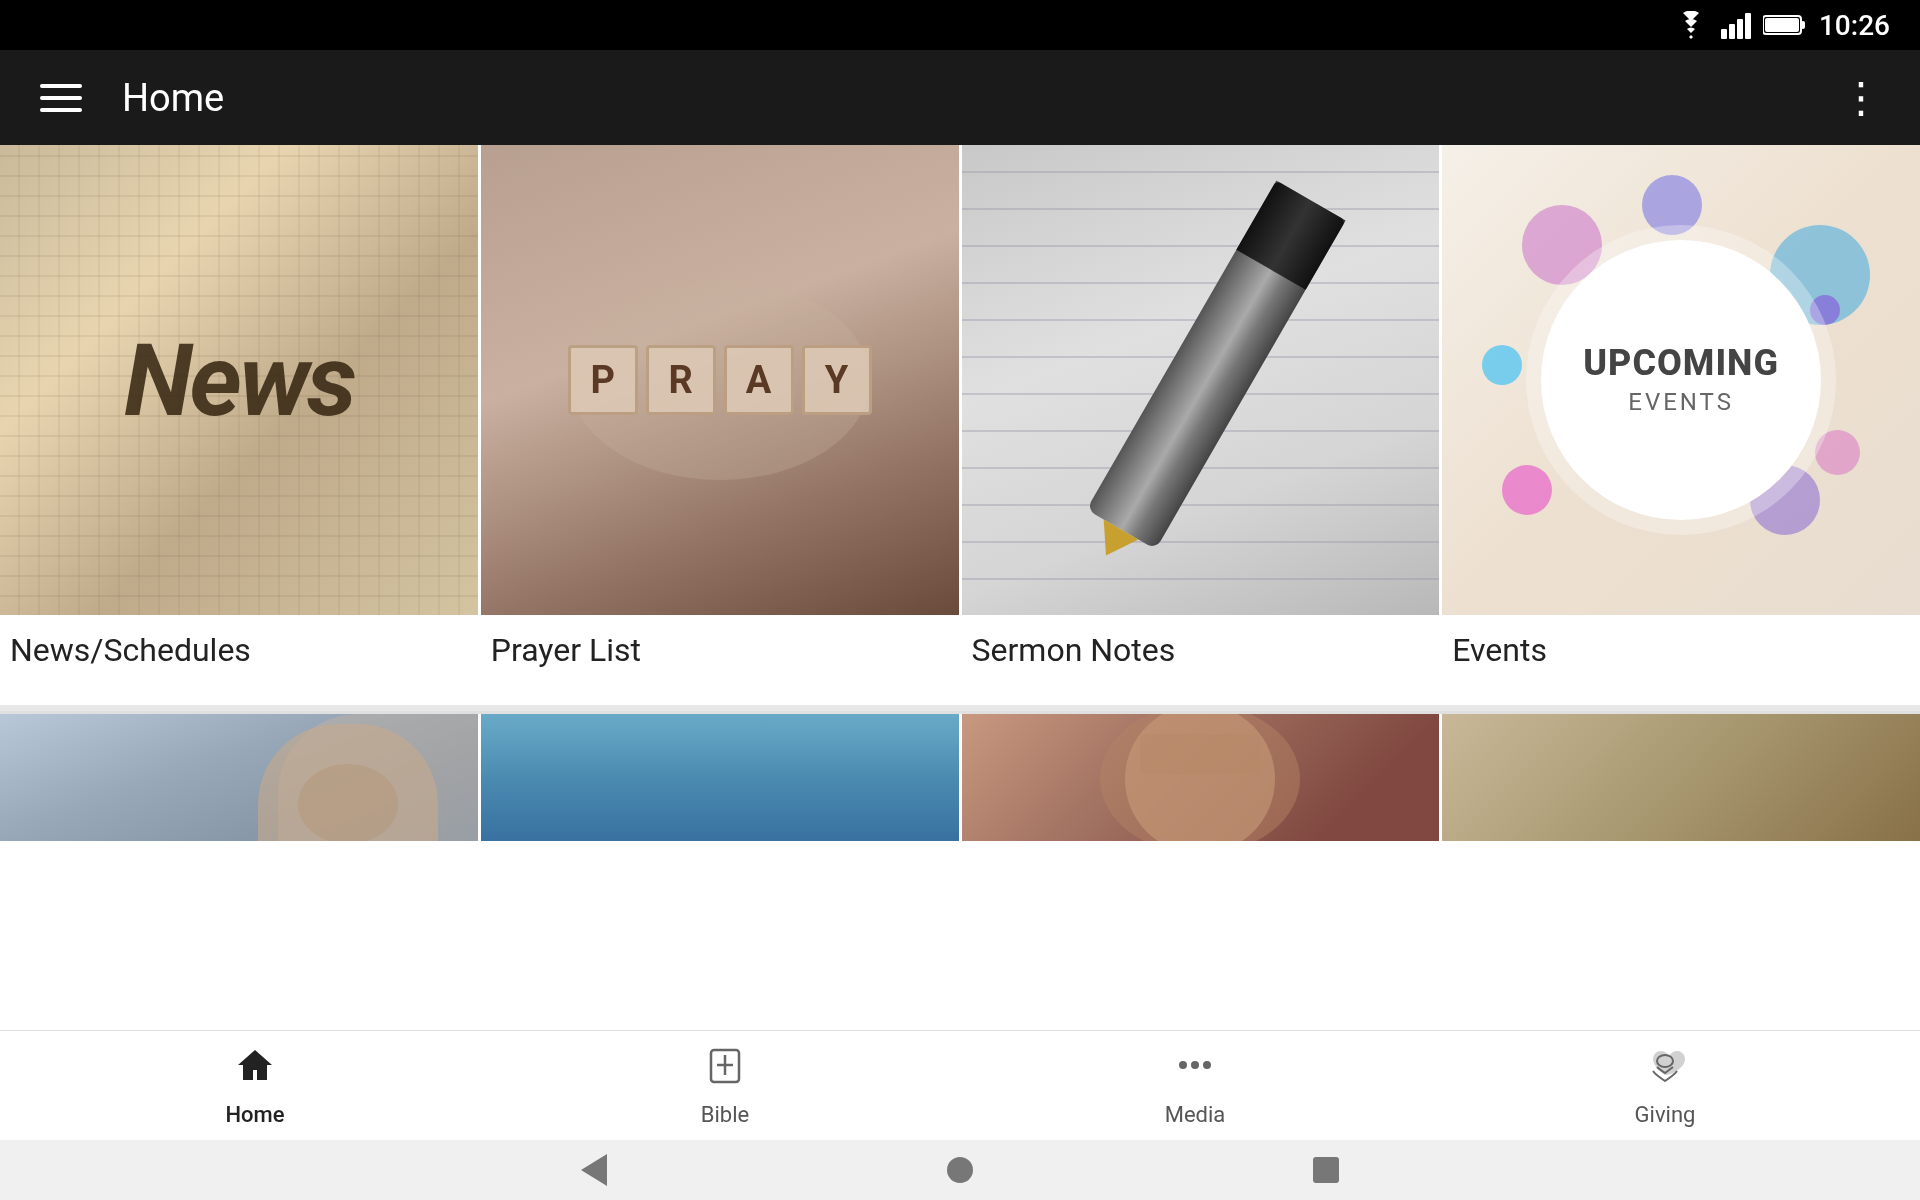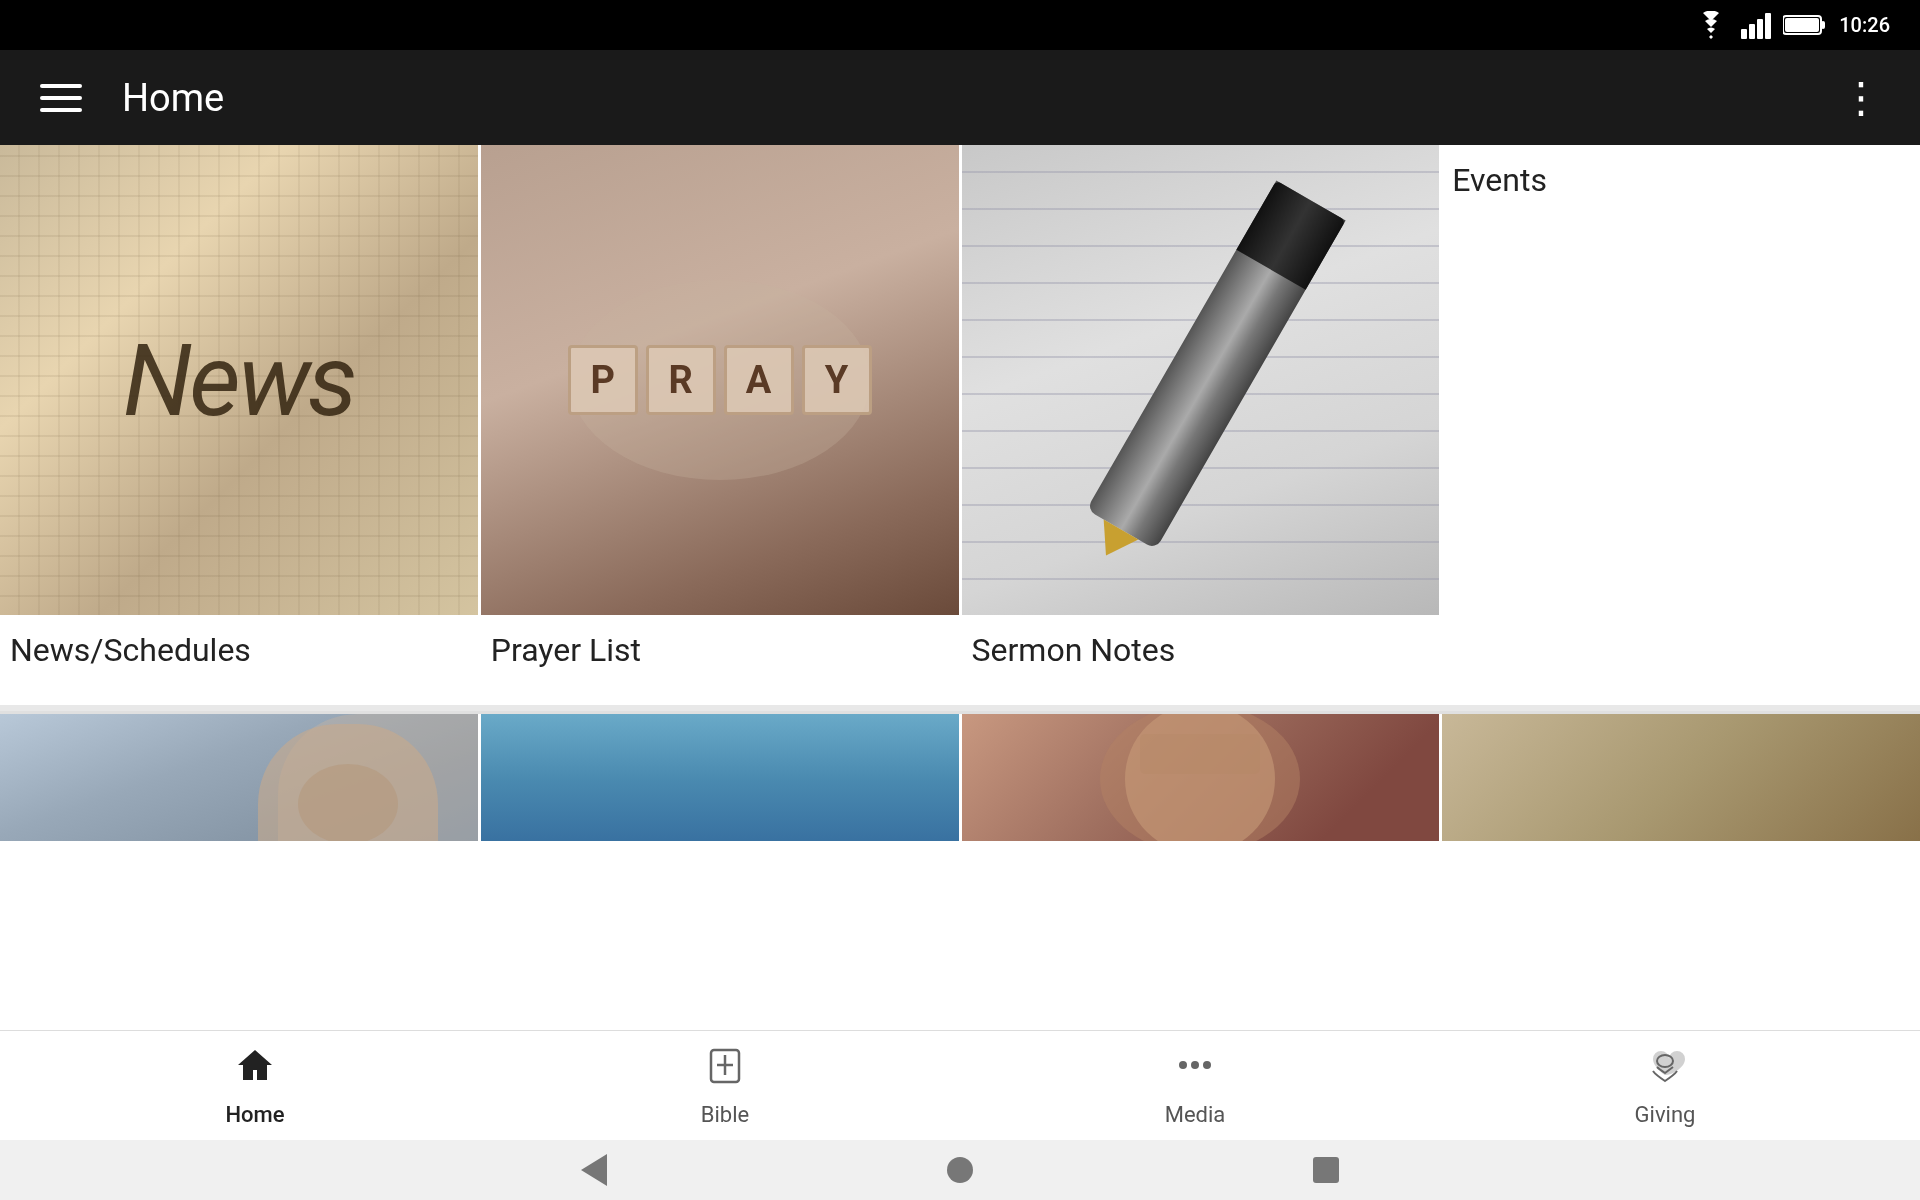"10:26" .status-time { font-size: 20px -> 28px }
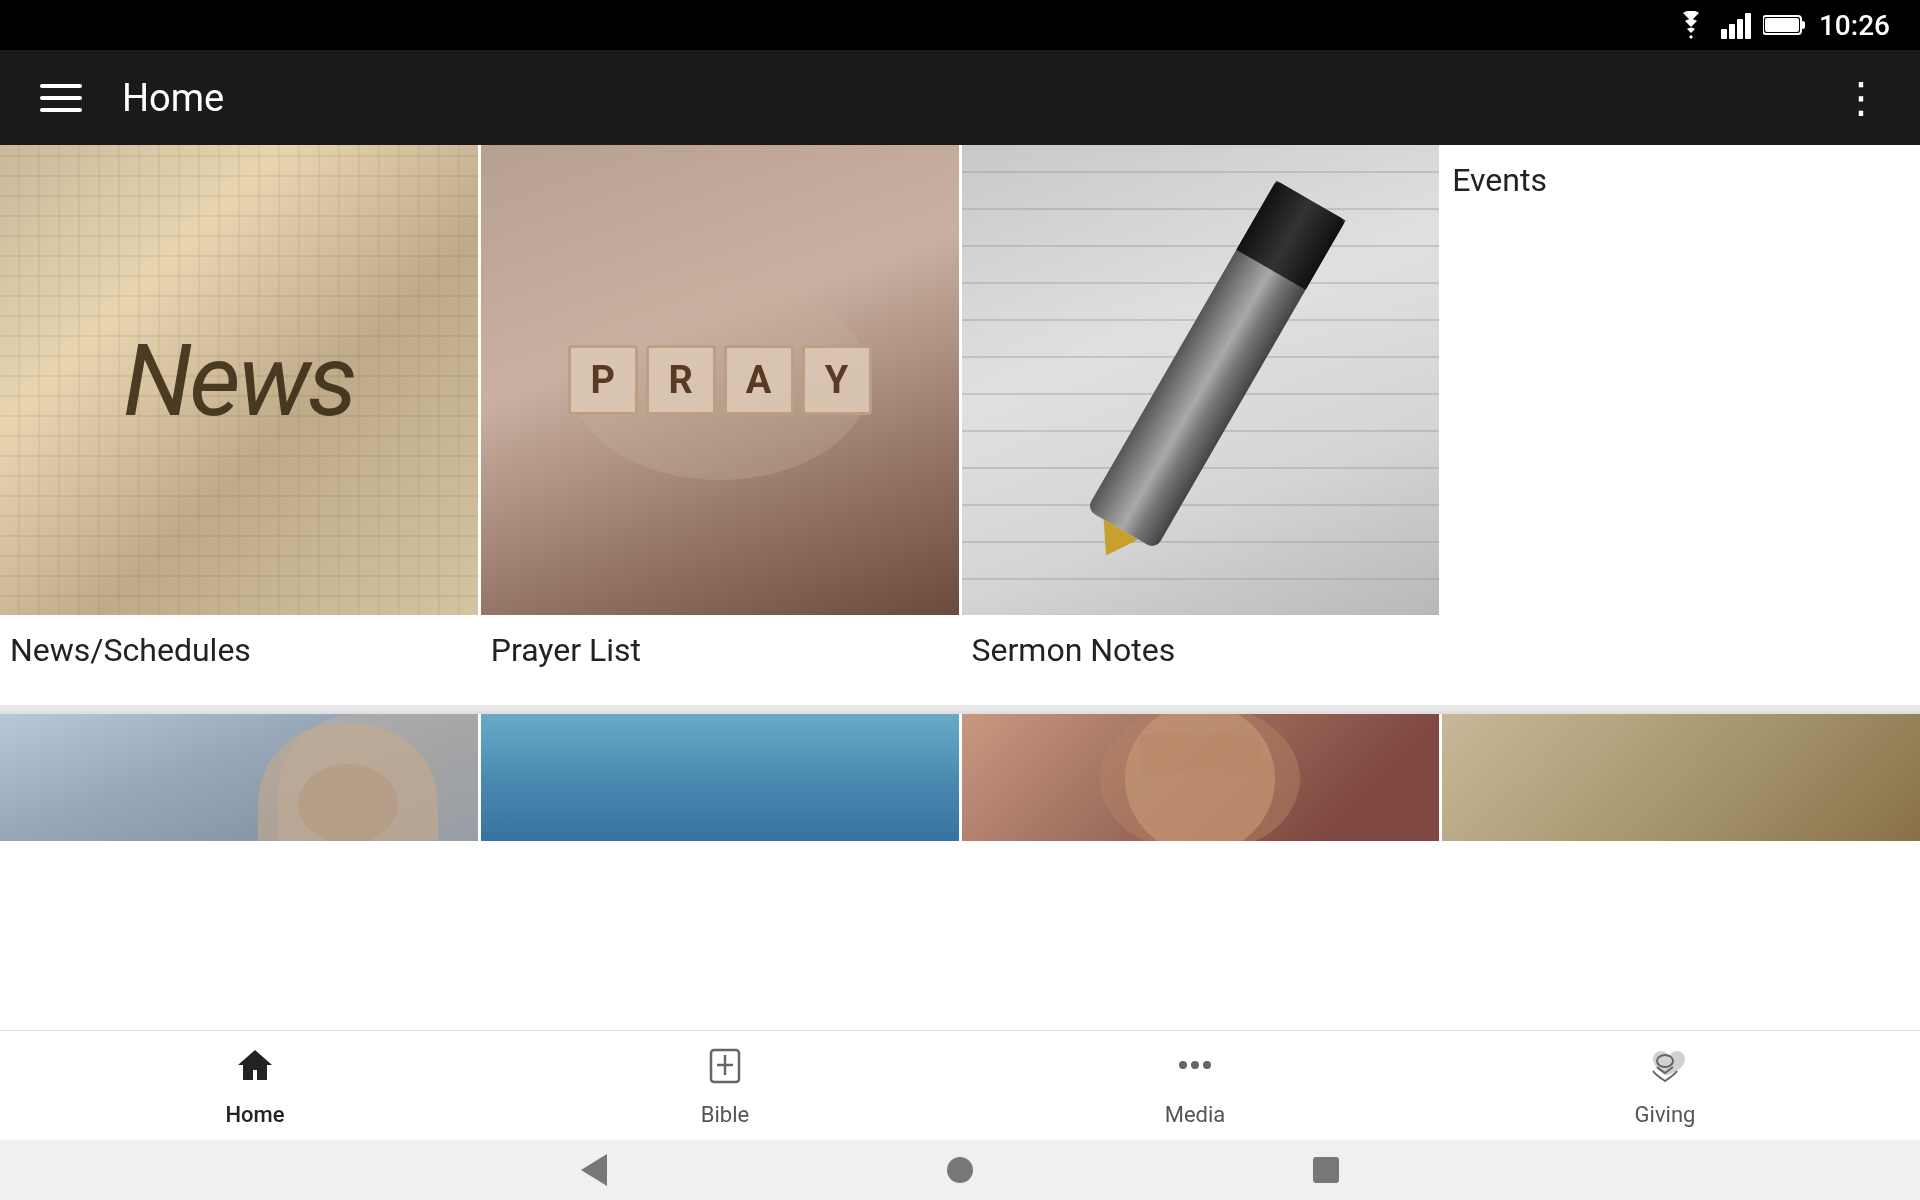"News" .img-news-text { font-weight: 400 -> 700 }
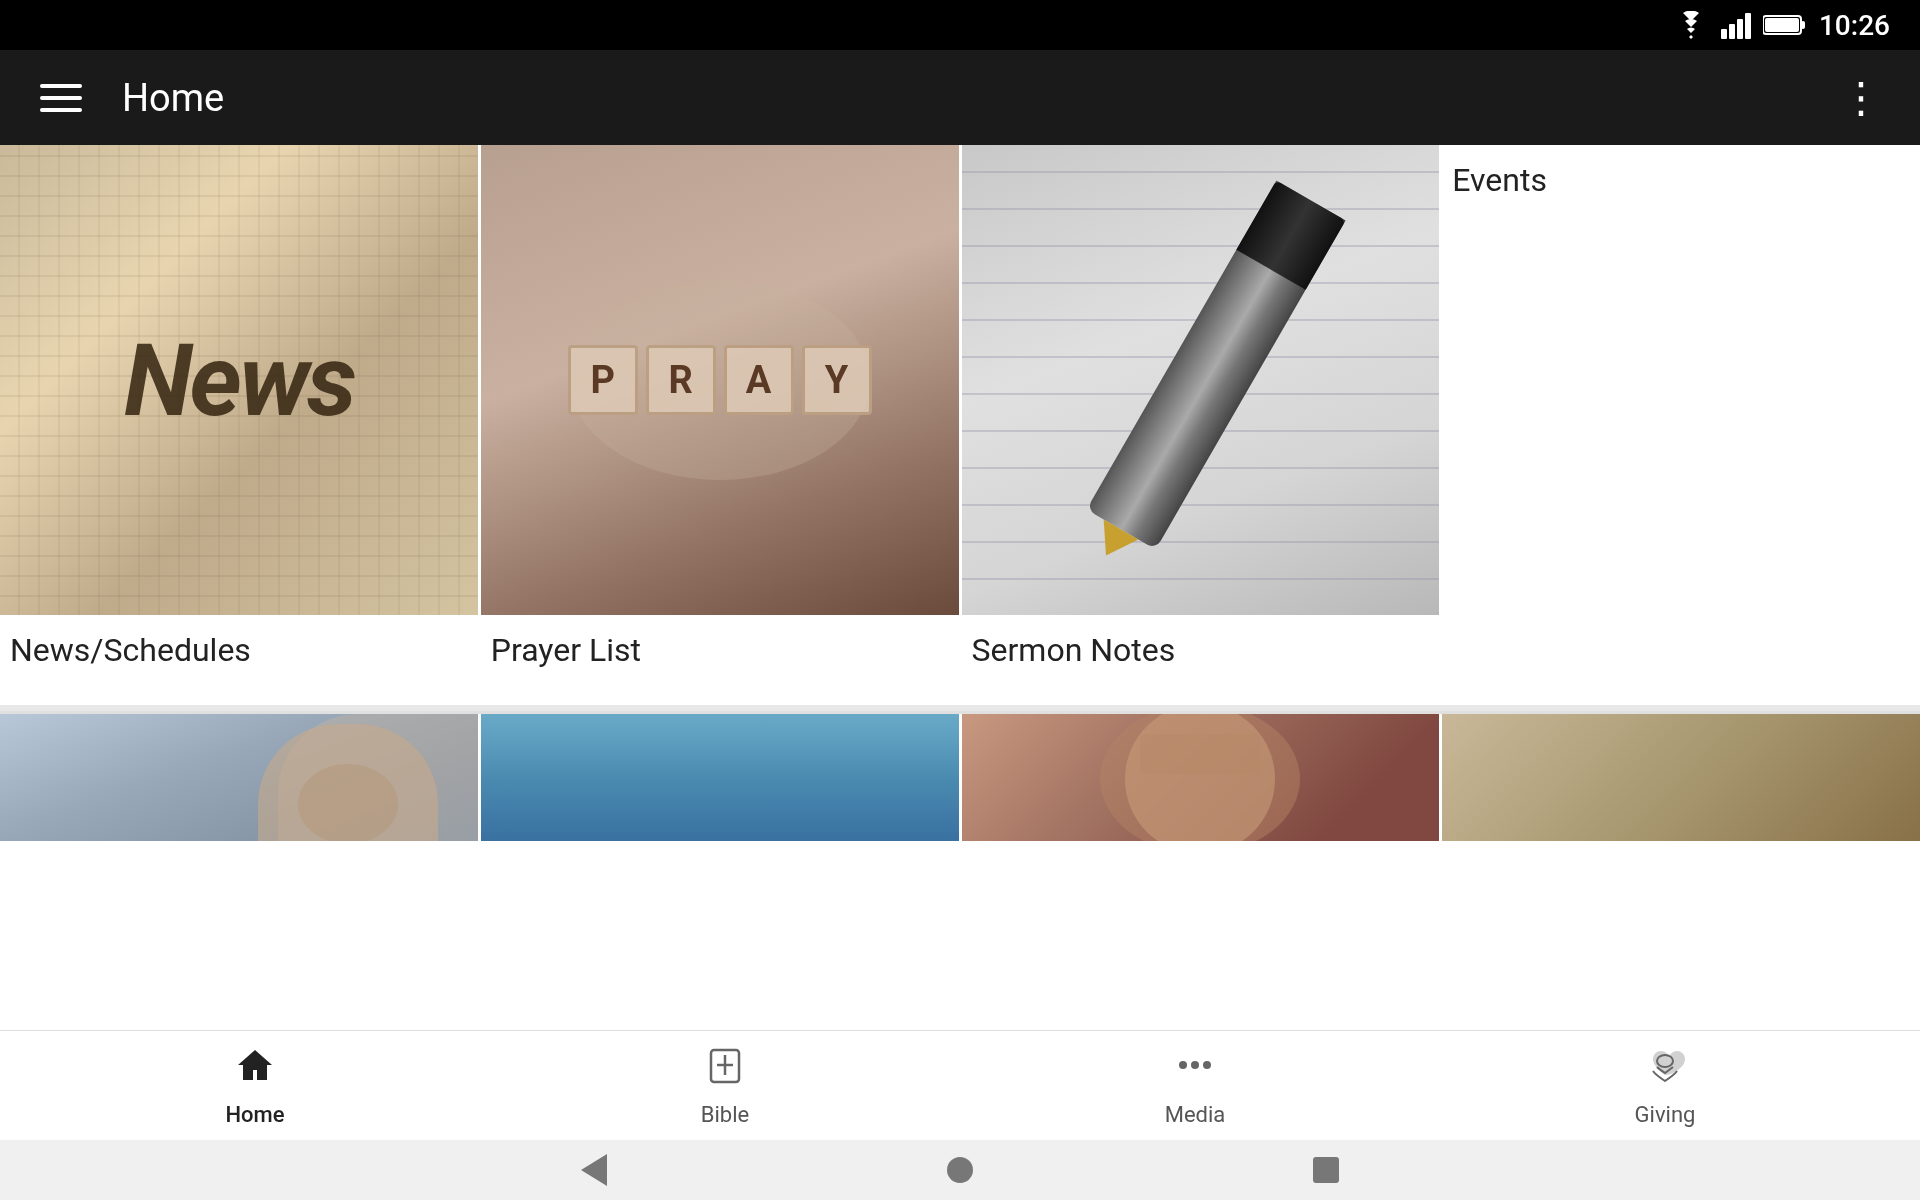"UPCOMING" div.img-events { html: none -> <div> <div> <div></div> <div></div> <div></div> <div></div> <div></div> <div></div> <div></div> <div></div> </div> <div> <span>UPCOMING</span> <span>EVENTS</span> </div> </div> }
